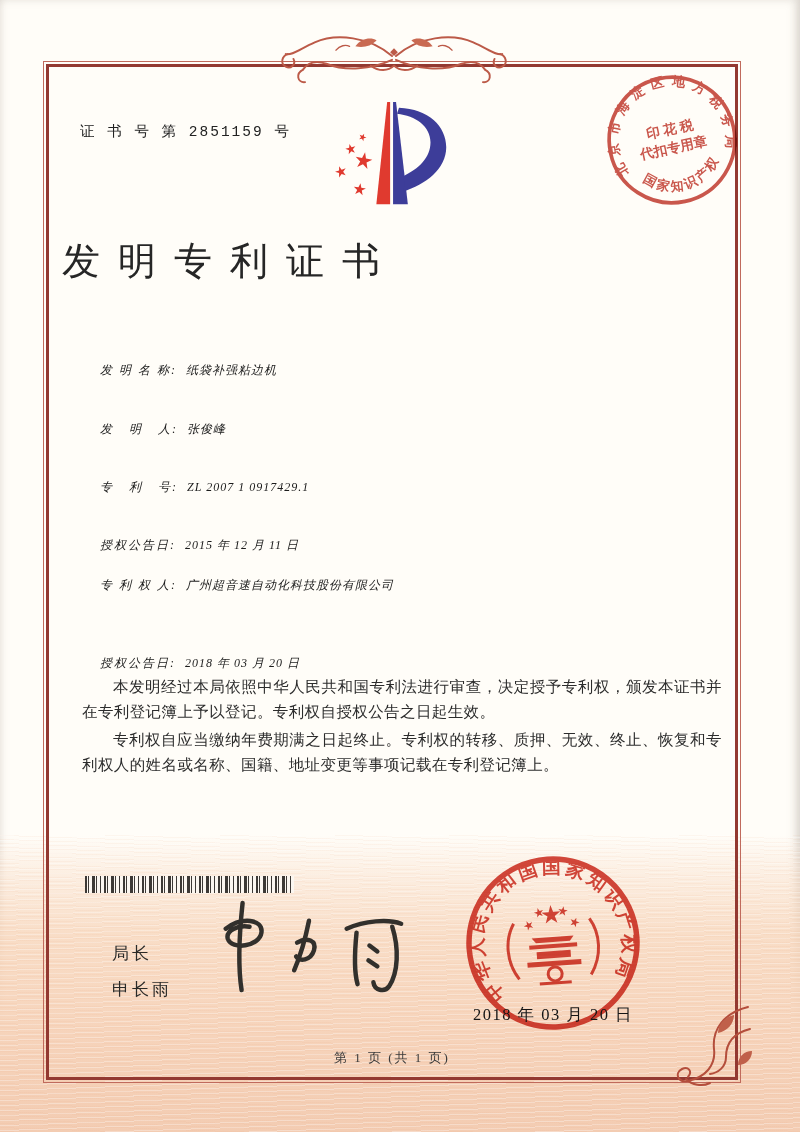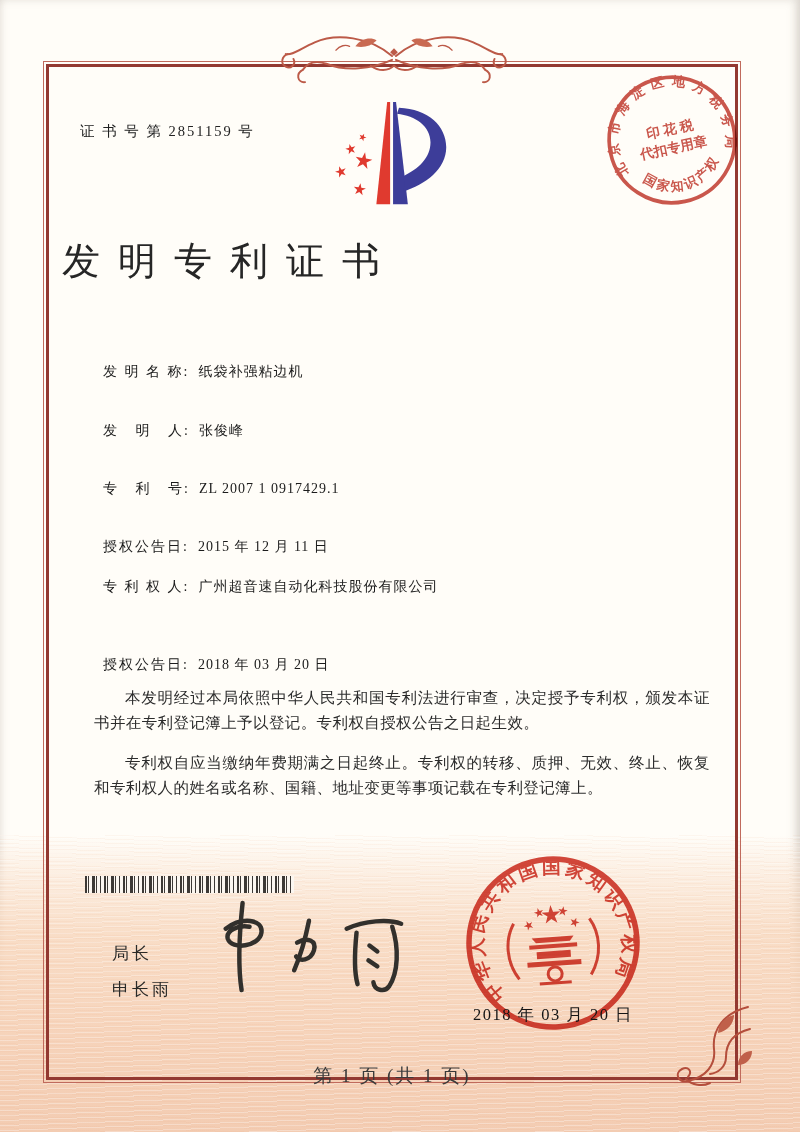"证 书 号 第 2851159" .cert-no { font-family: none -> Liberation Mono, monospace }
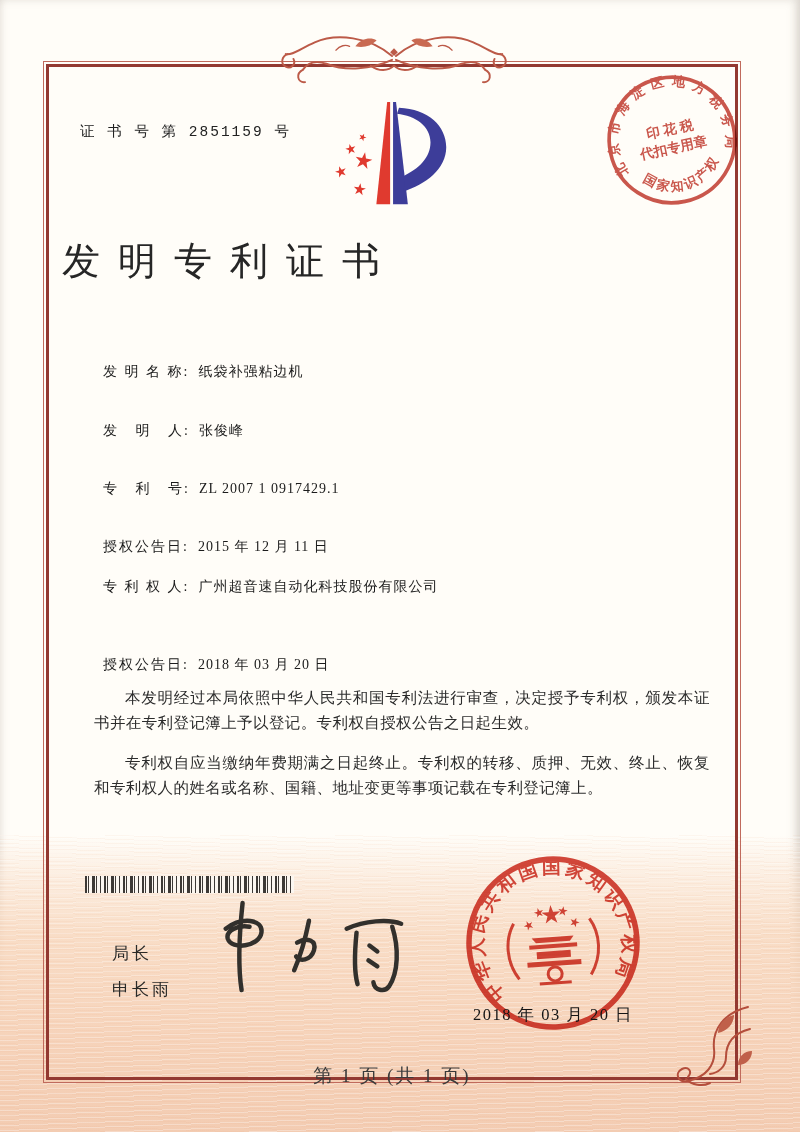"发 明 名 称: 纸袋补强粘边机" .field-row { font-size: 14px -> 12px; font-style: none -> italic }
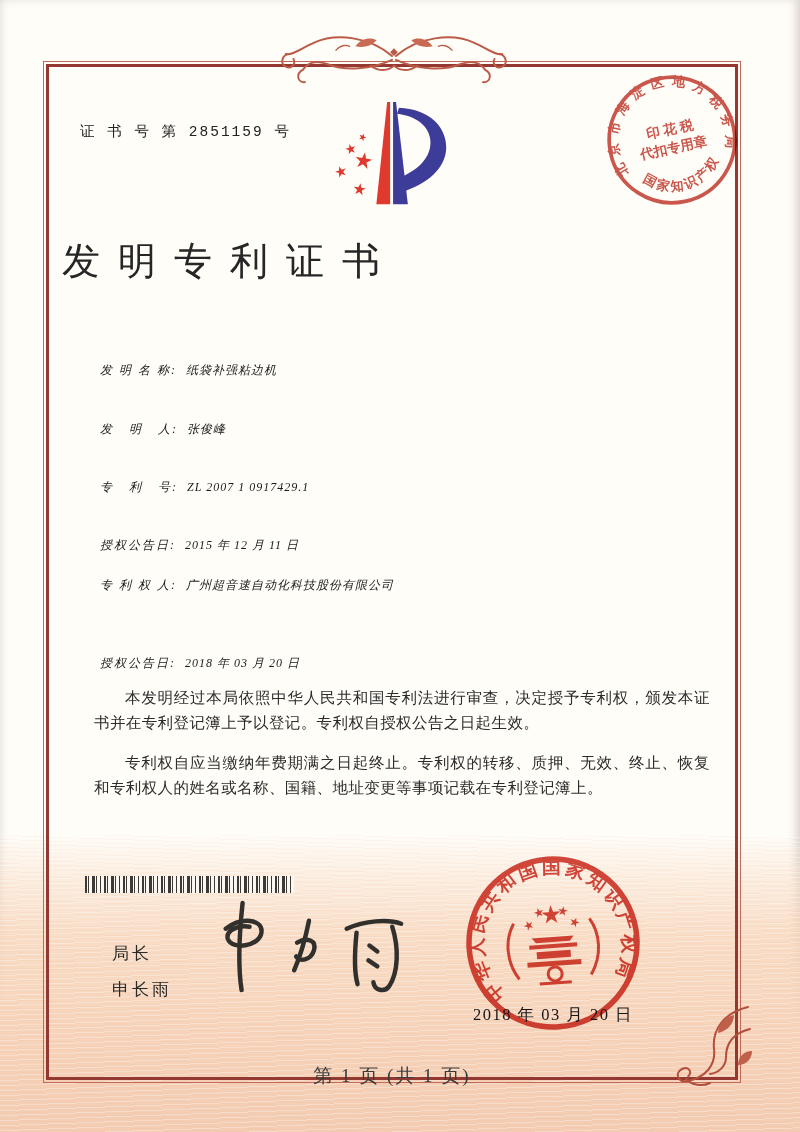"本发明经过本局依照中华人民共和国专利法进行审查，决定授予专利权，颁发本证书并在专" .body-text p { font-family: Liberation Mono, monospace -> none; margin: 16px -> 4px }
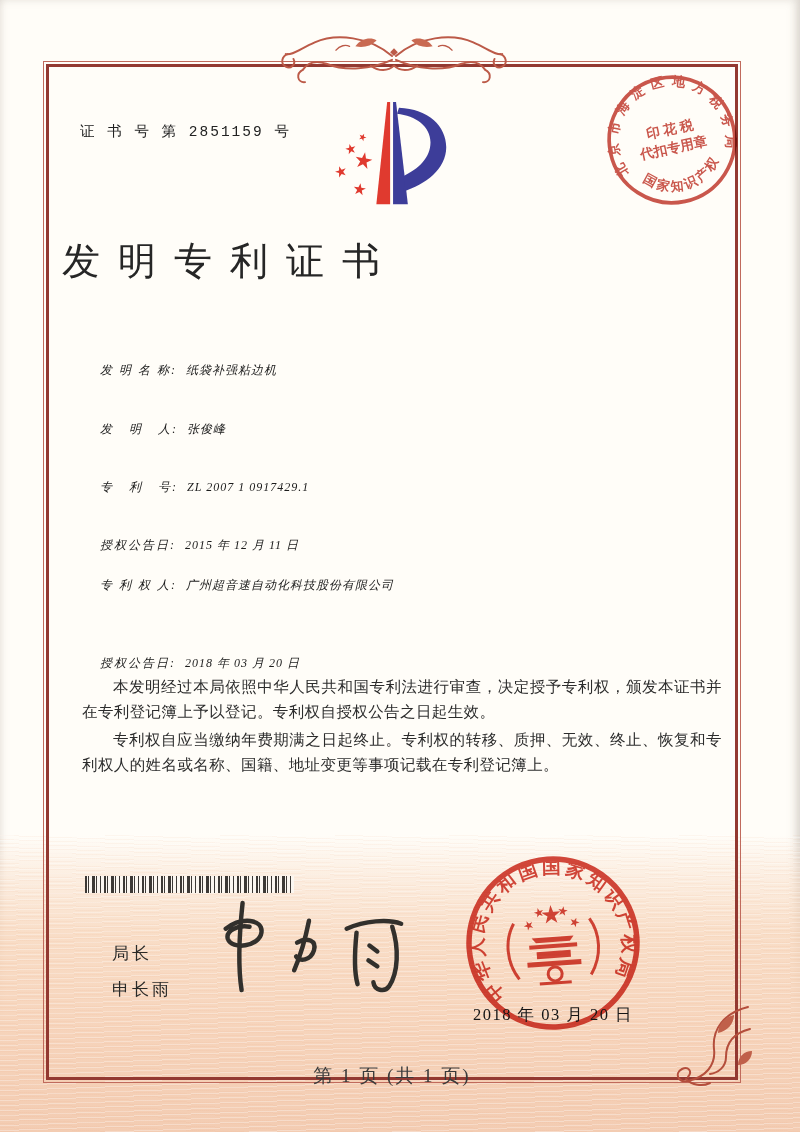"第 1 页 (共 1" .page-footer { font-size: 19px -> 13px; margin-top: 14px -> none }
